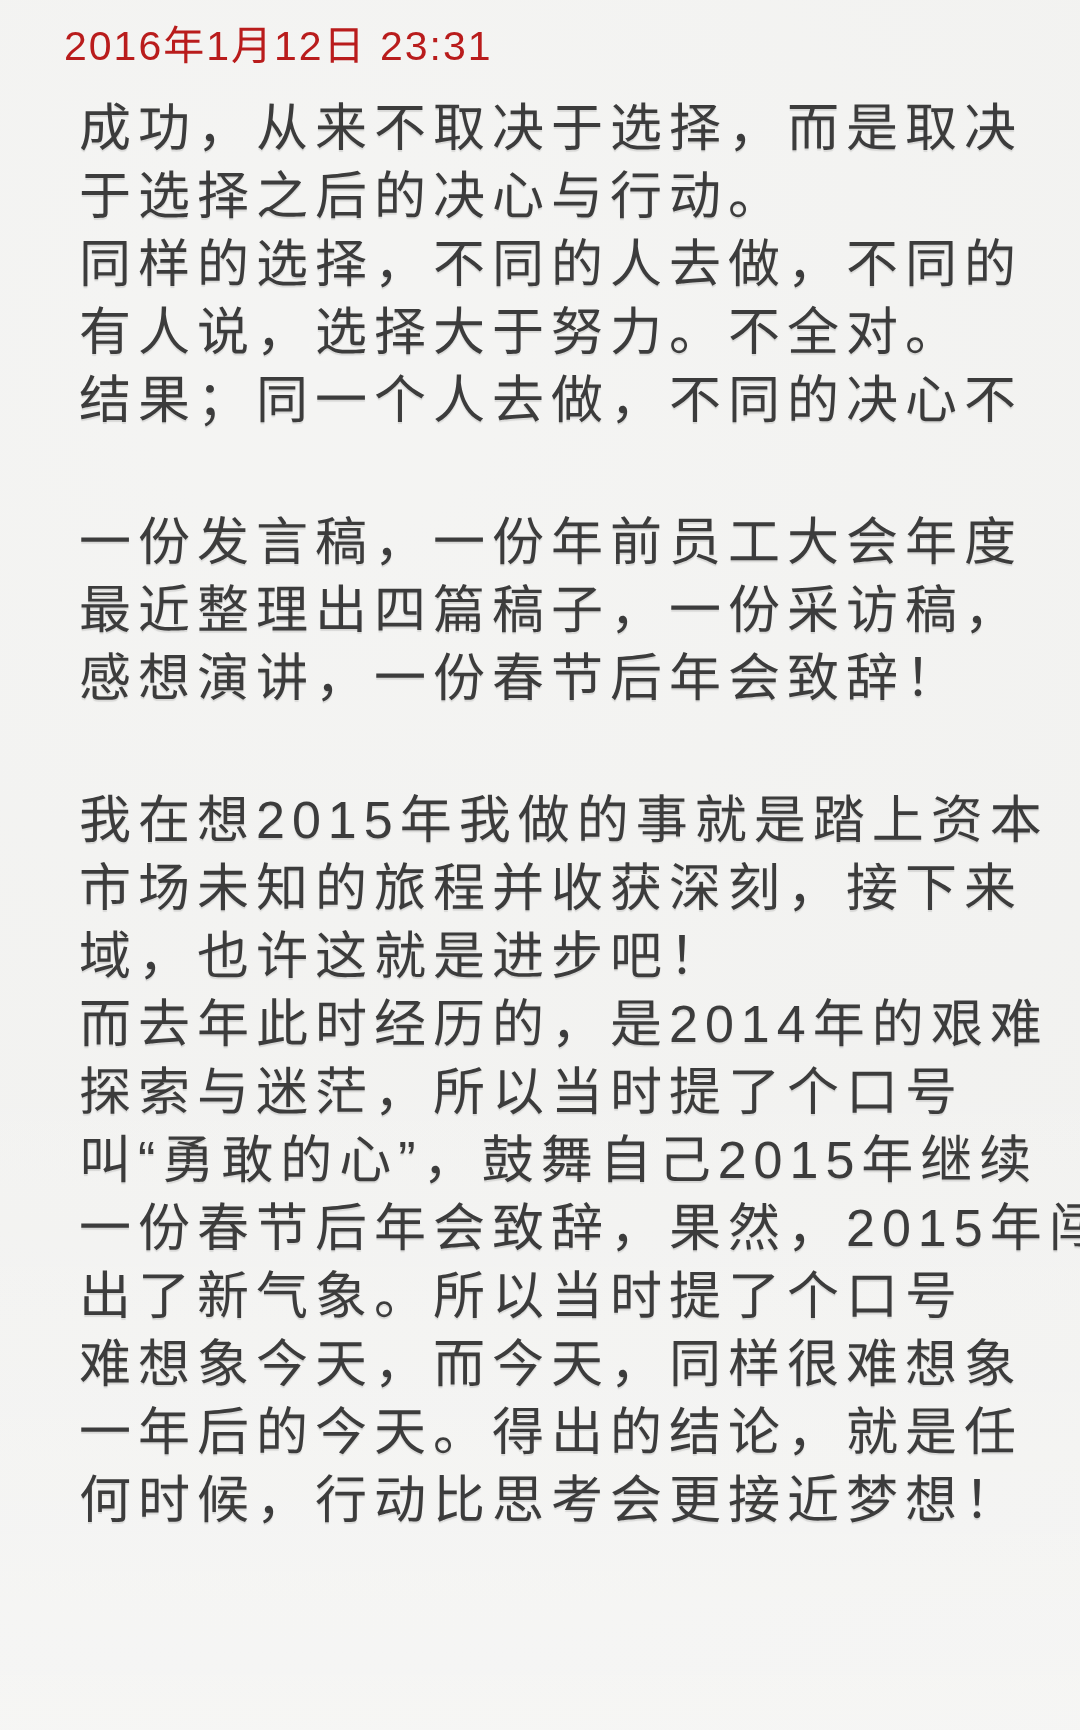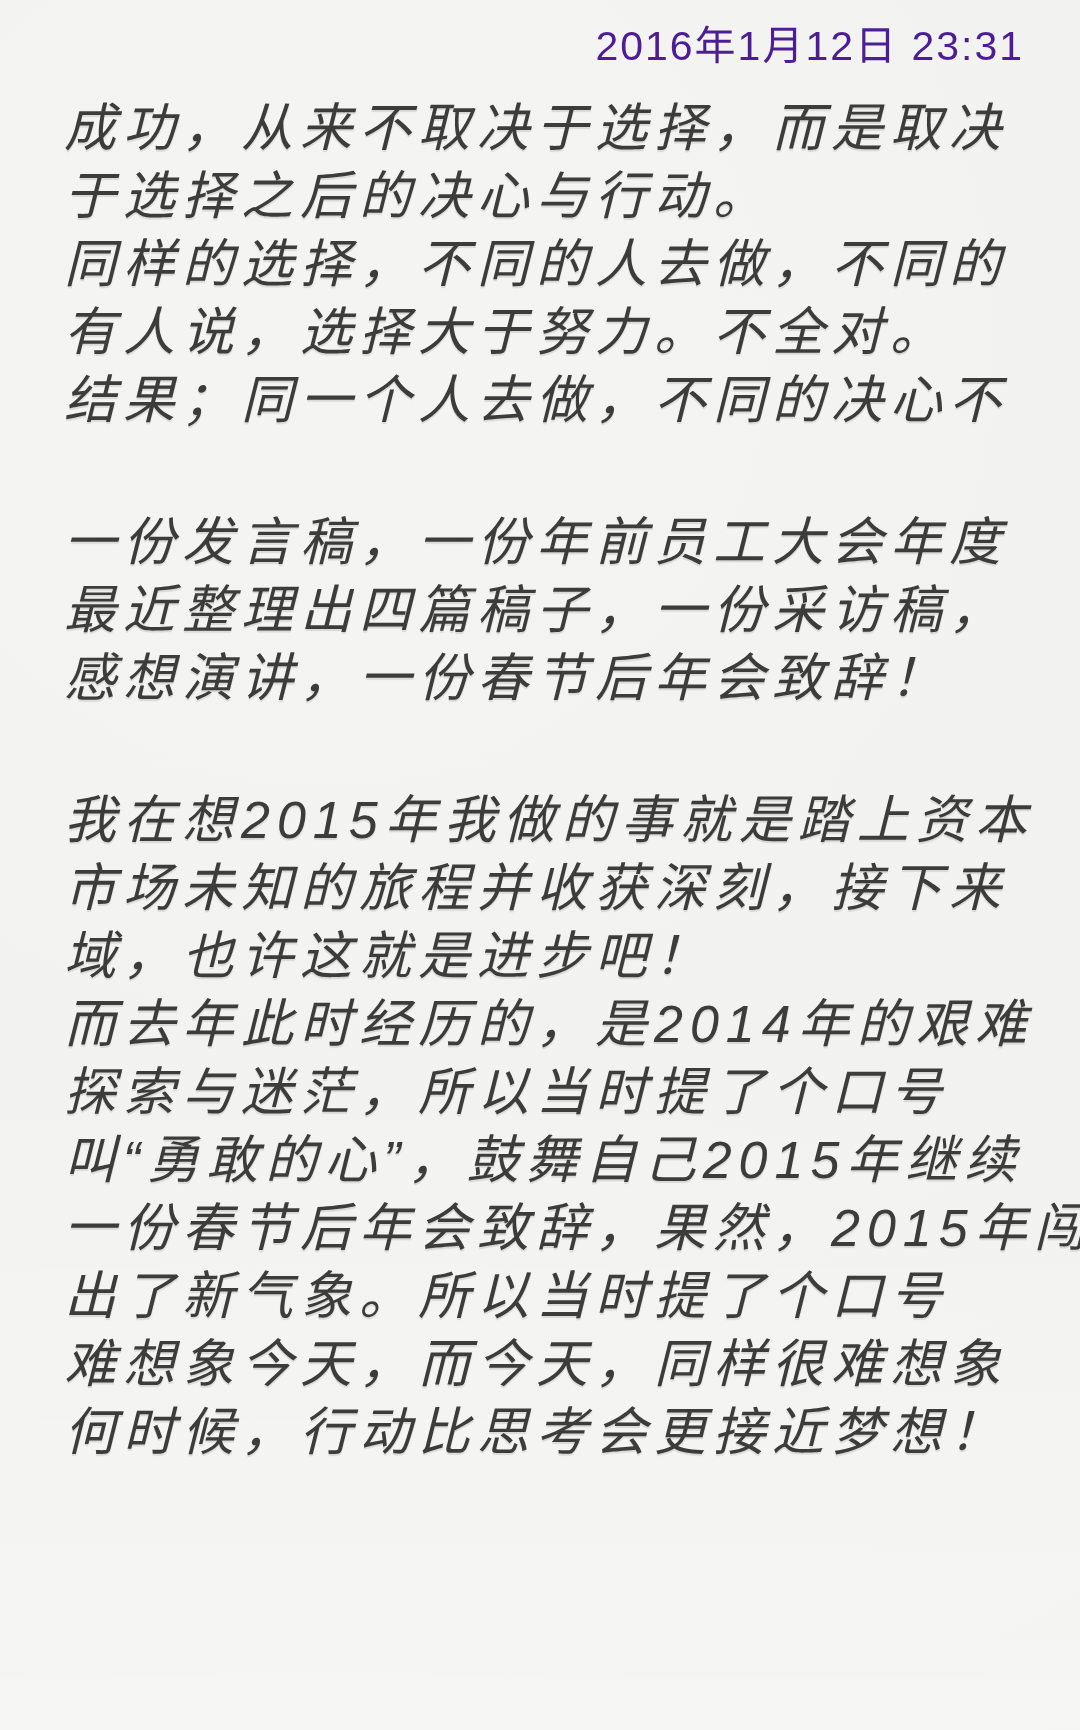"2016年1月12日 23:31" .timestamp { color: #4c1d95 -> #b91c1c; text-align: right -> left }
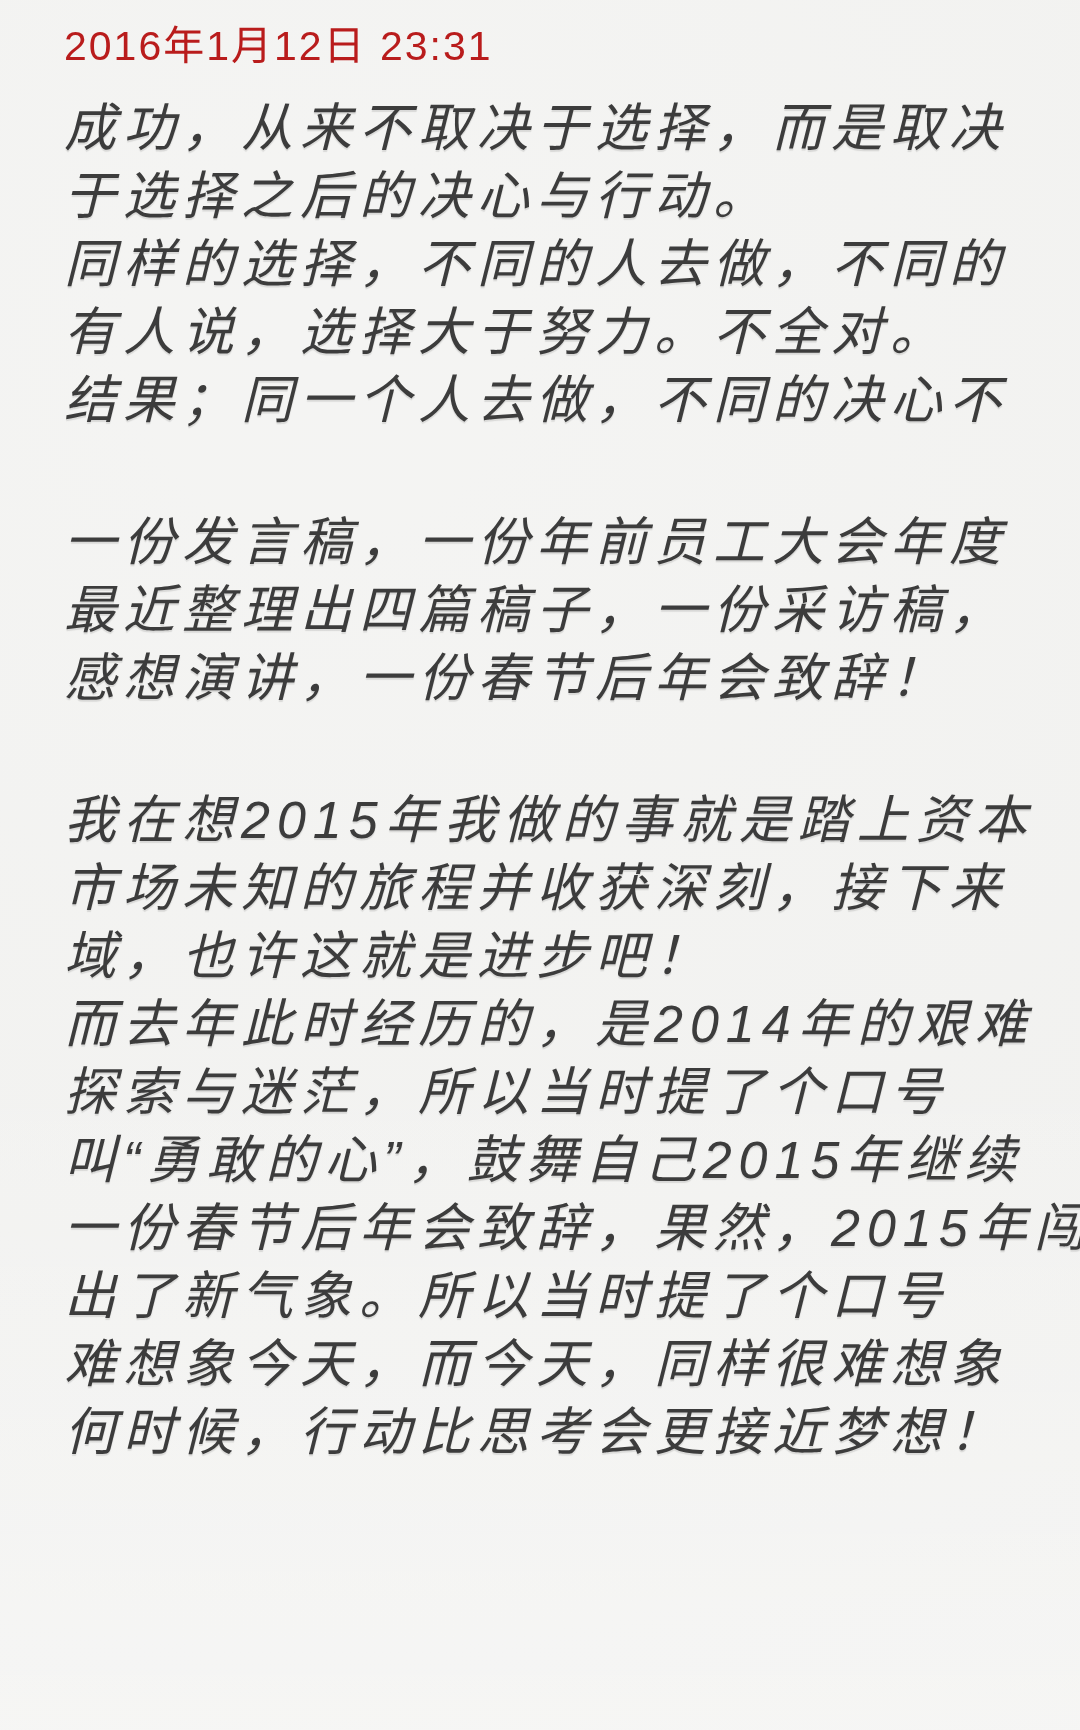"成功，从来不取决于选择，而是取决" .paragraph { font-style: italic -> none; margin: 0 -> 15px }
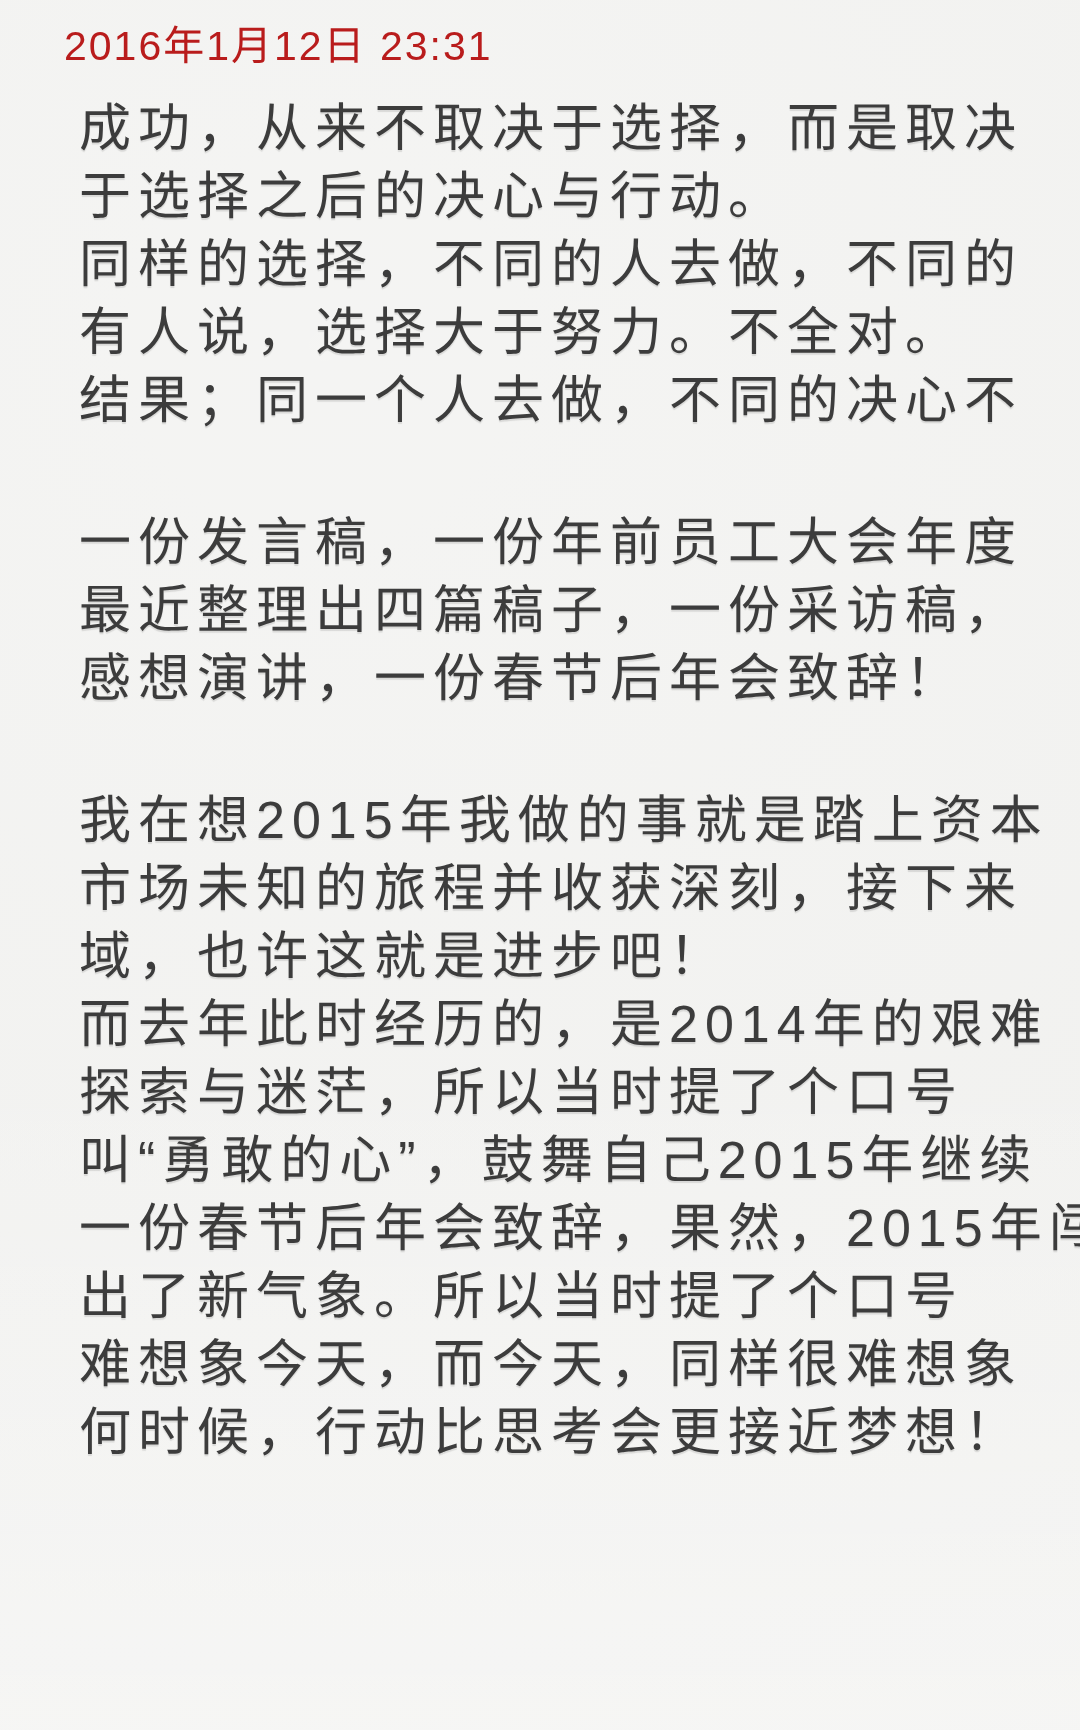"一年后的今天。得出的结论，就是任" div.line { html: none -> <div>一年后的今天。得出的结论，就是任</div> }
